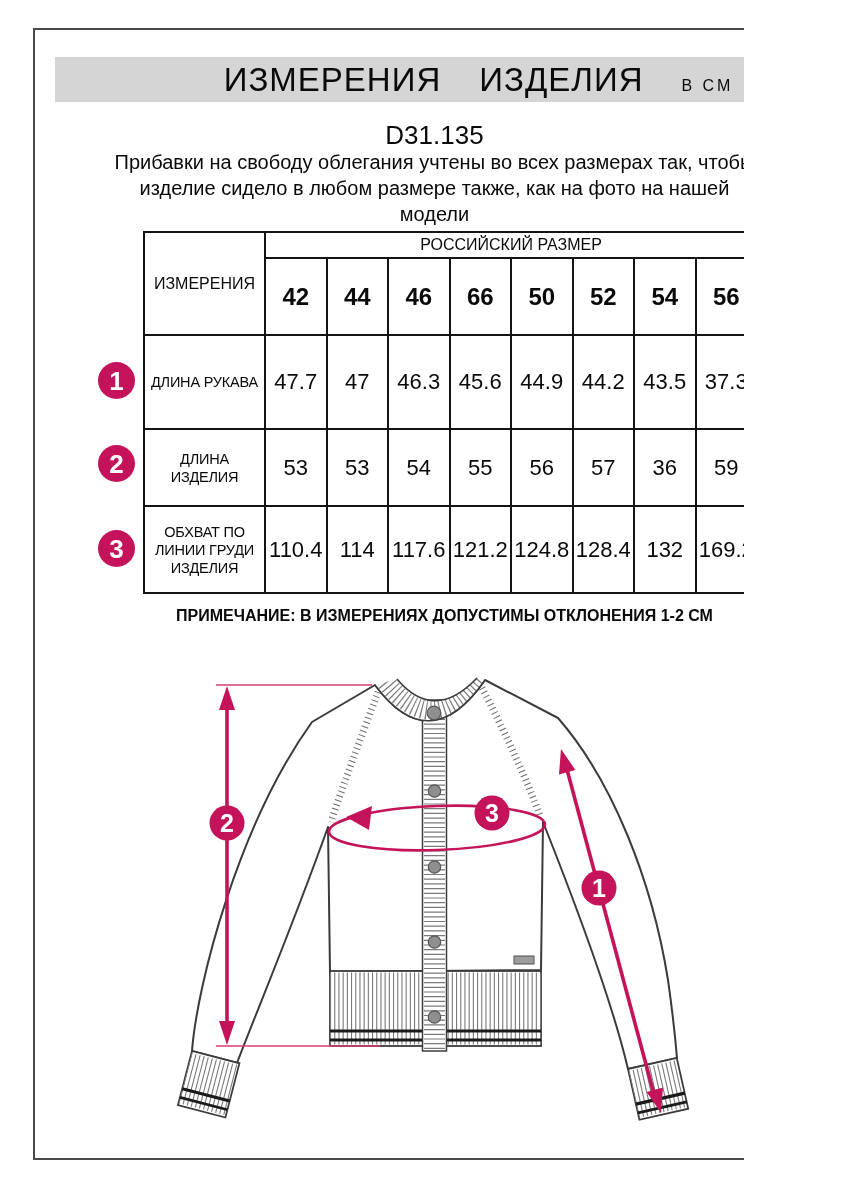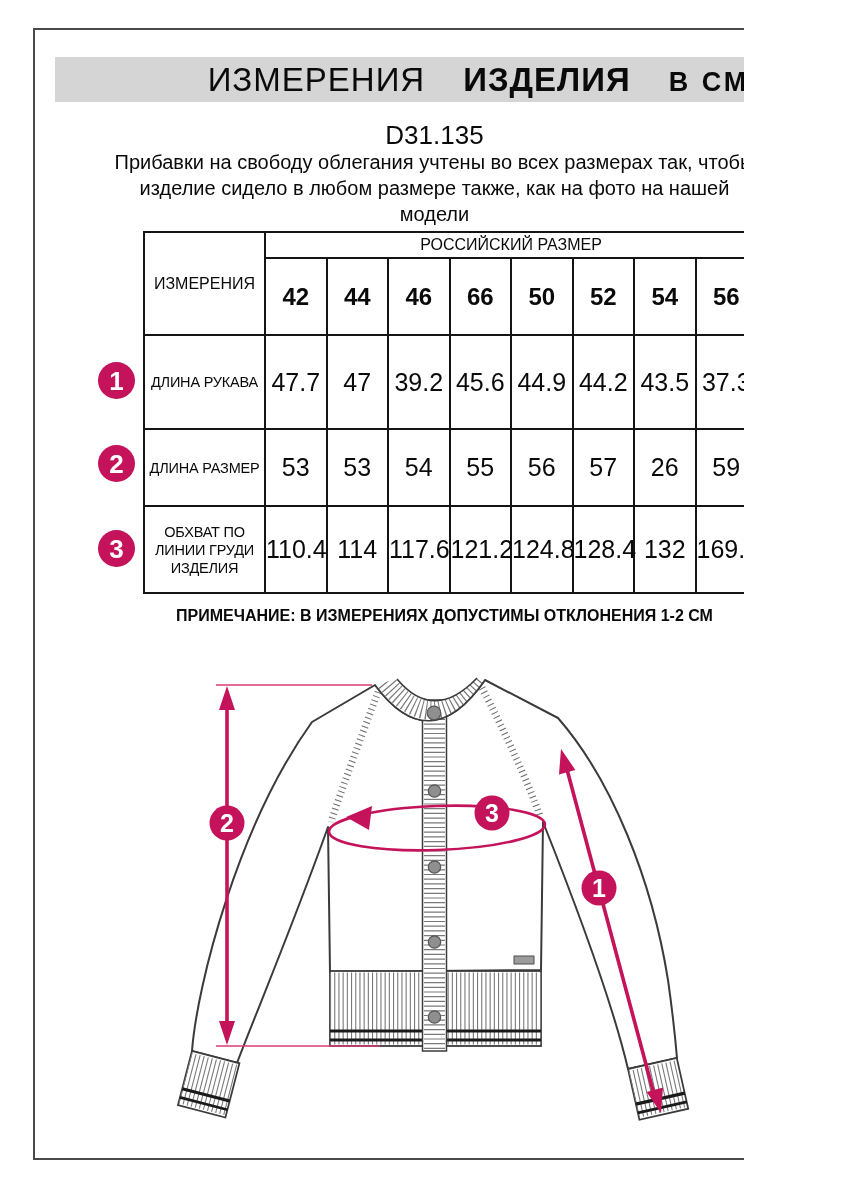"ИЗДЕЛИЯ" .title-w2 { font-weight: 700 -> 400 }
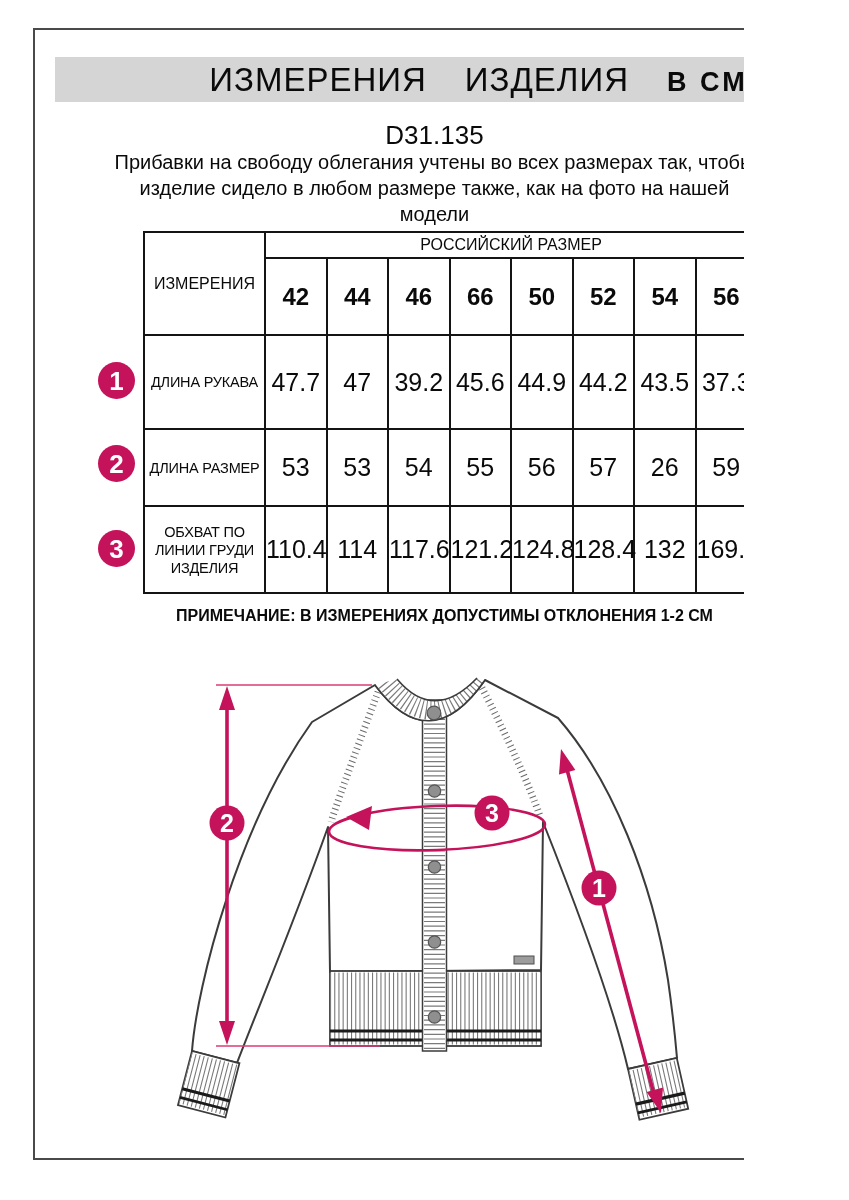"В СМ" .title-unit { font-size: 27px -> 16px; font-weight: 700 -> 400 }
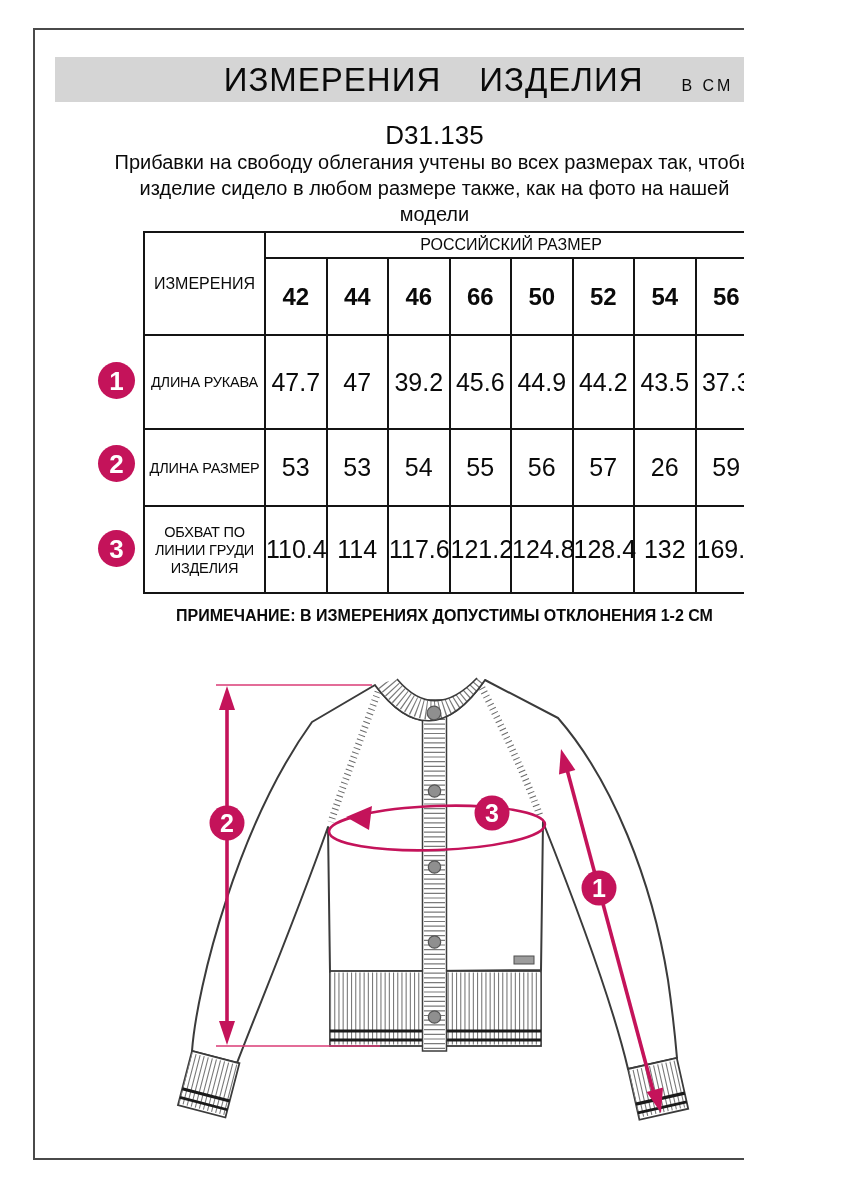"47.7" .cell-value { font-size: 25px -> 22px }
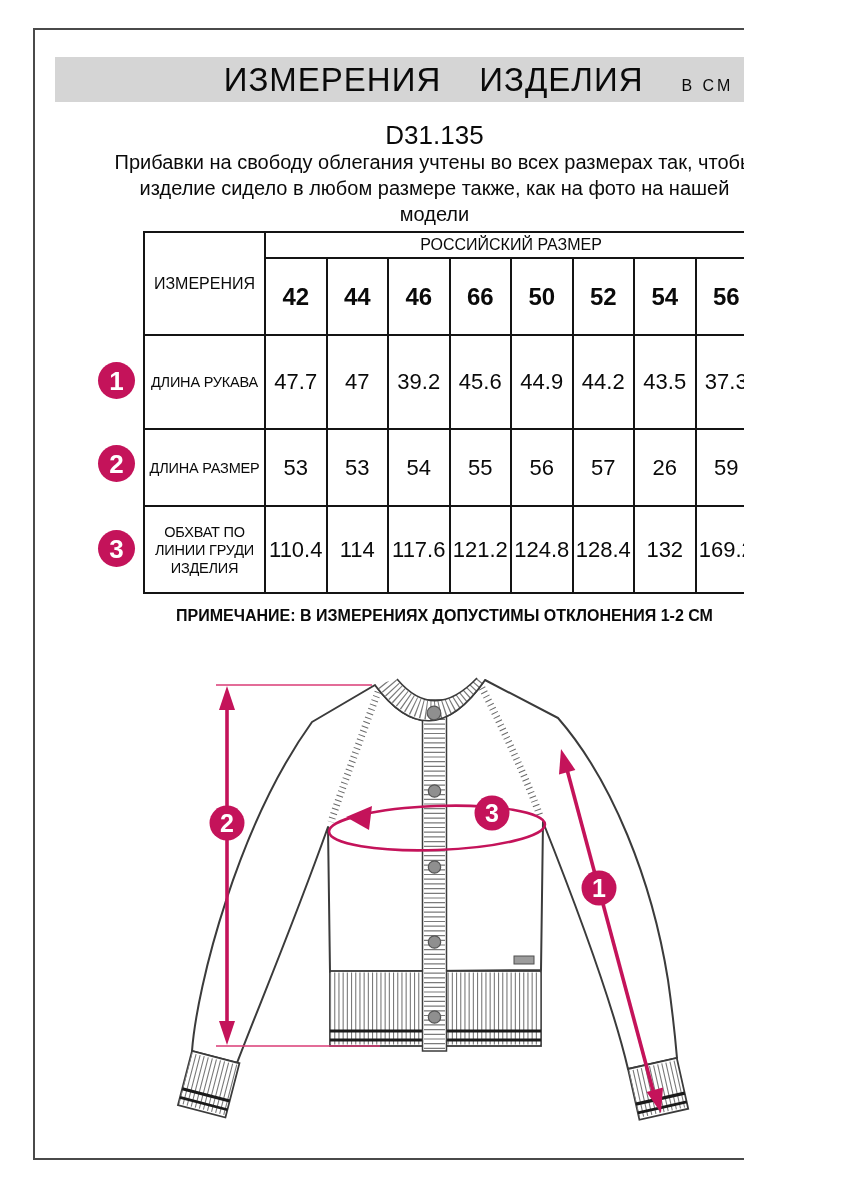"39.2" td.cell-value { text: 39.2 -> 46.3 }
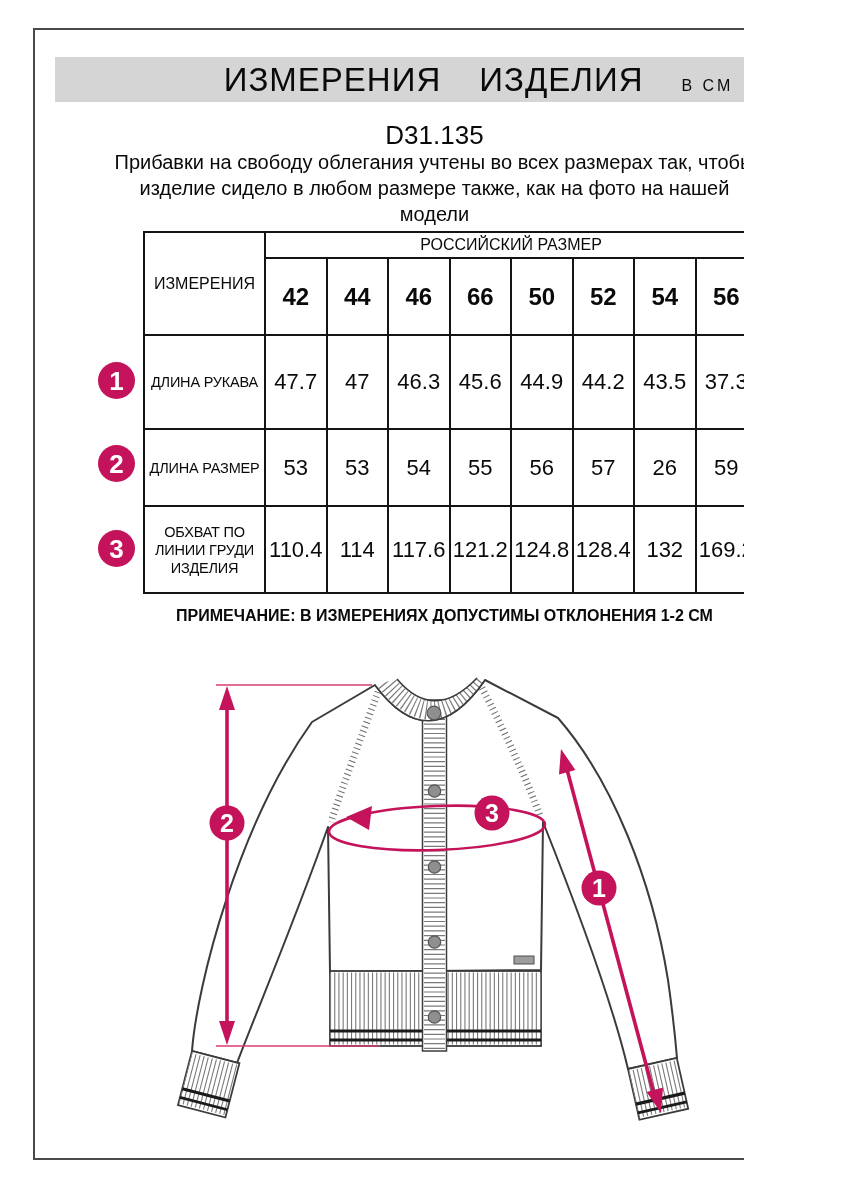"ДЛИНА РАЗМЕР" td.cell-label { text: РАЗМЕР -> ИЗДЕЛИЯ }
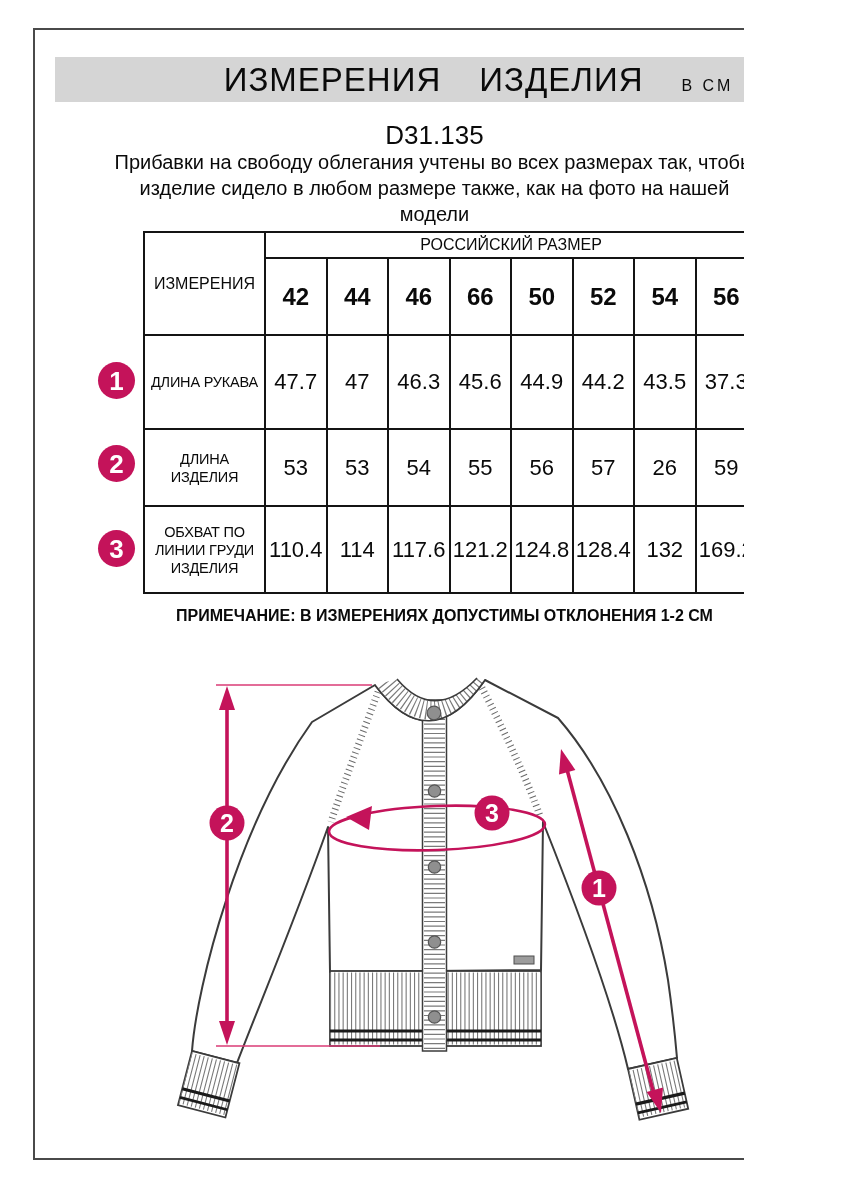"26" td.cell-value { text: 26 -> 36 }
